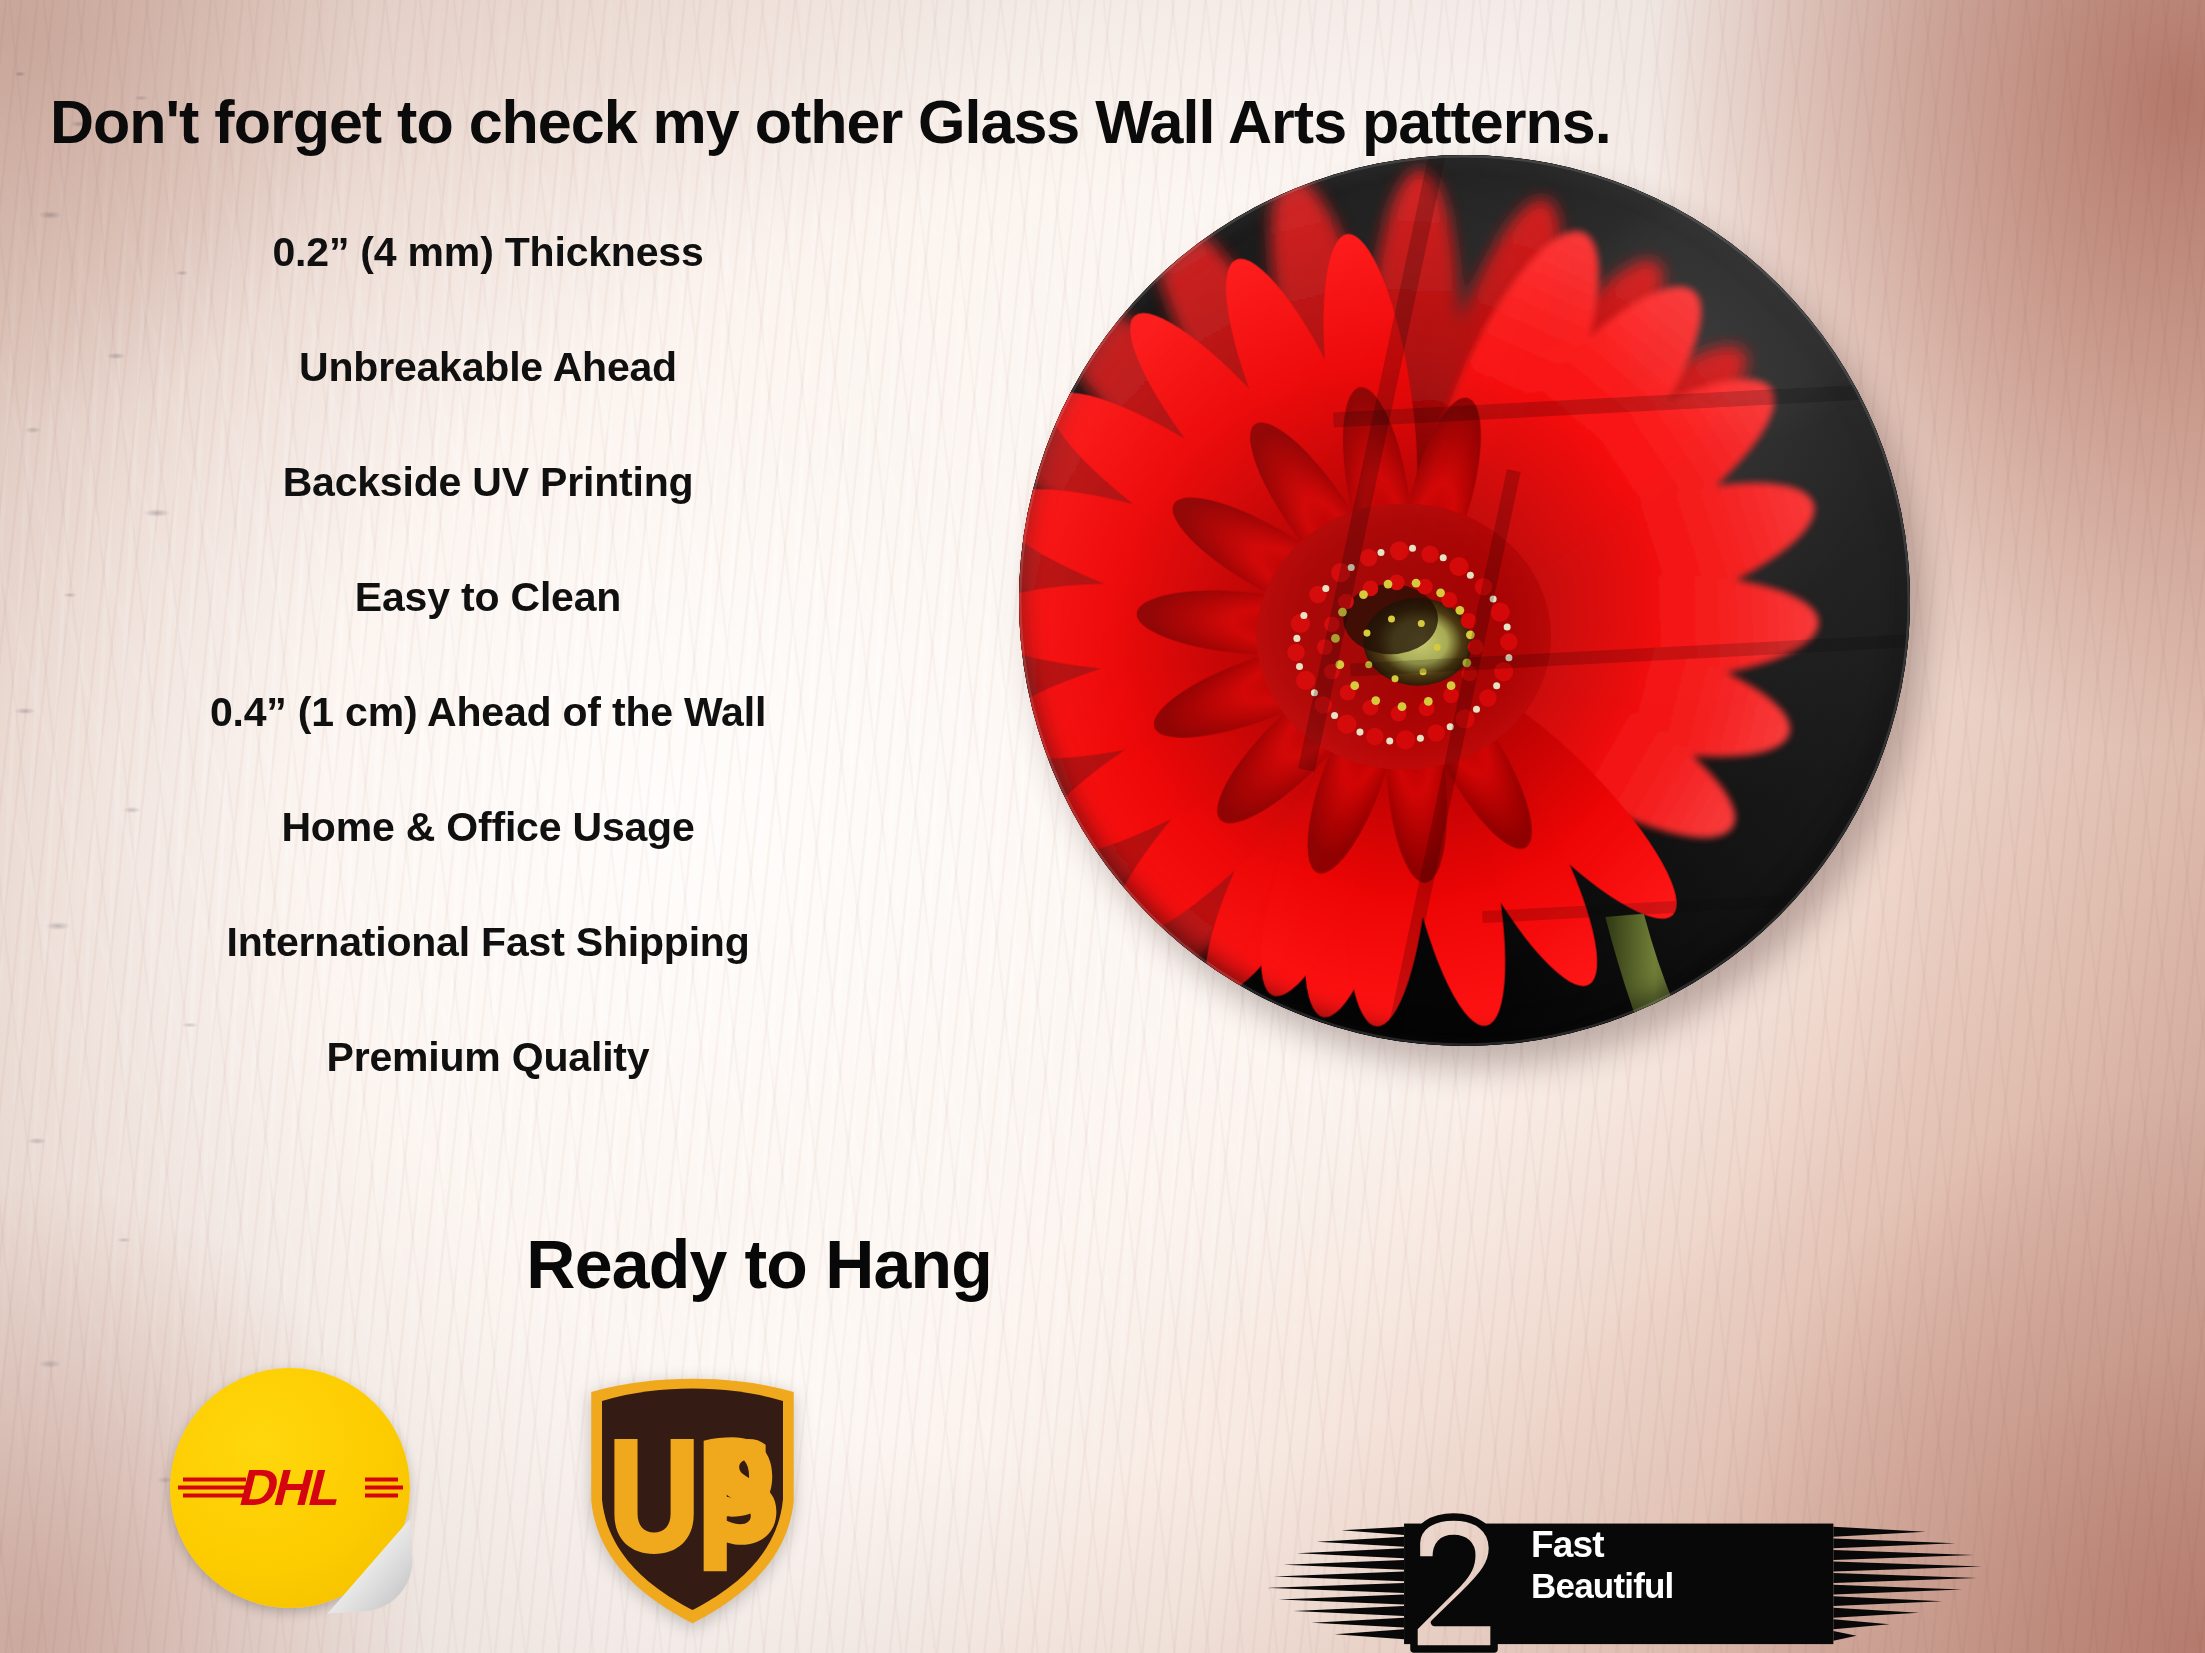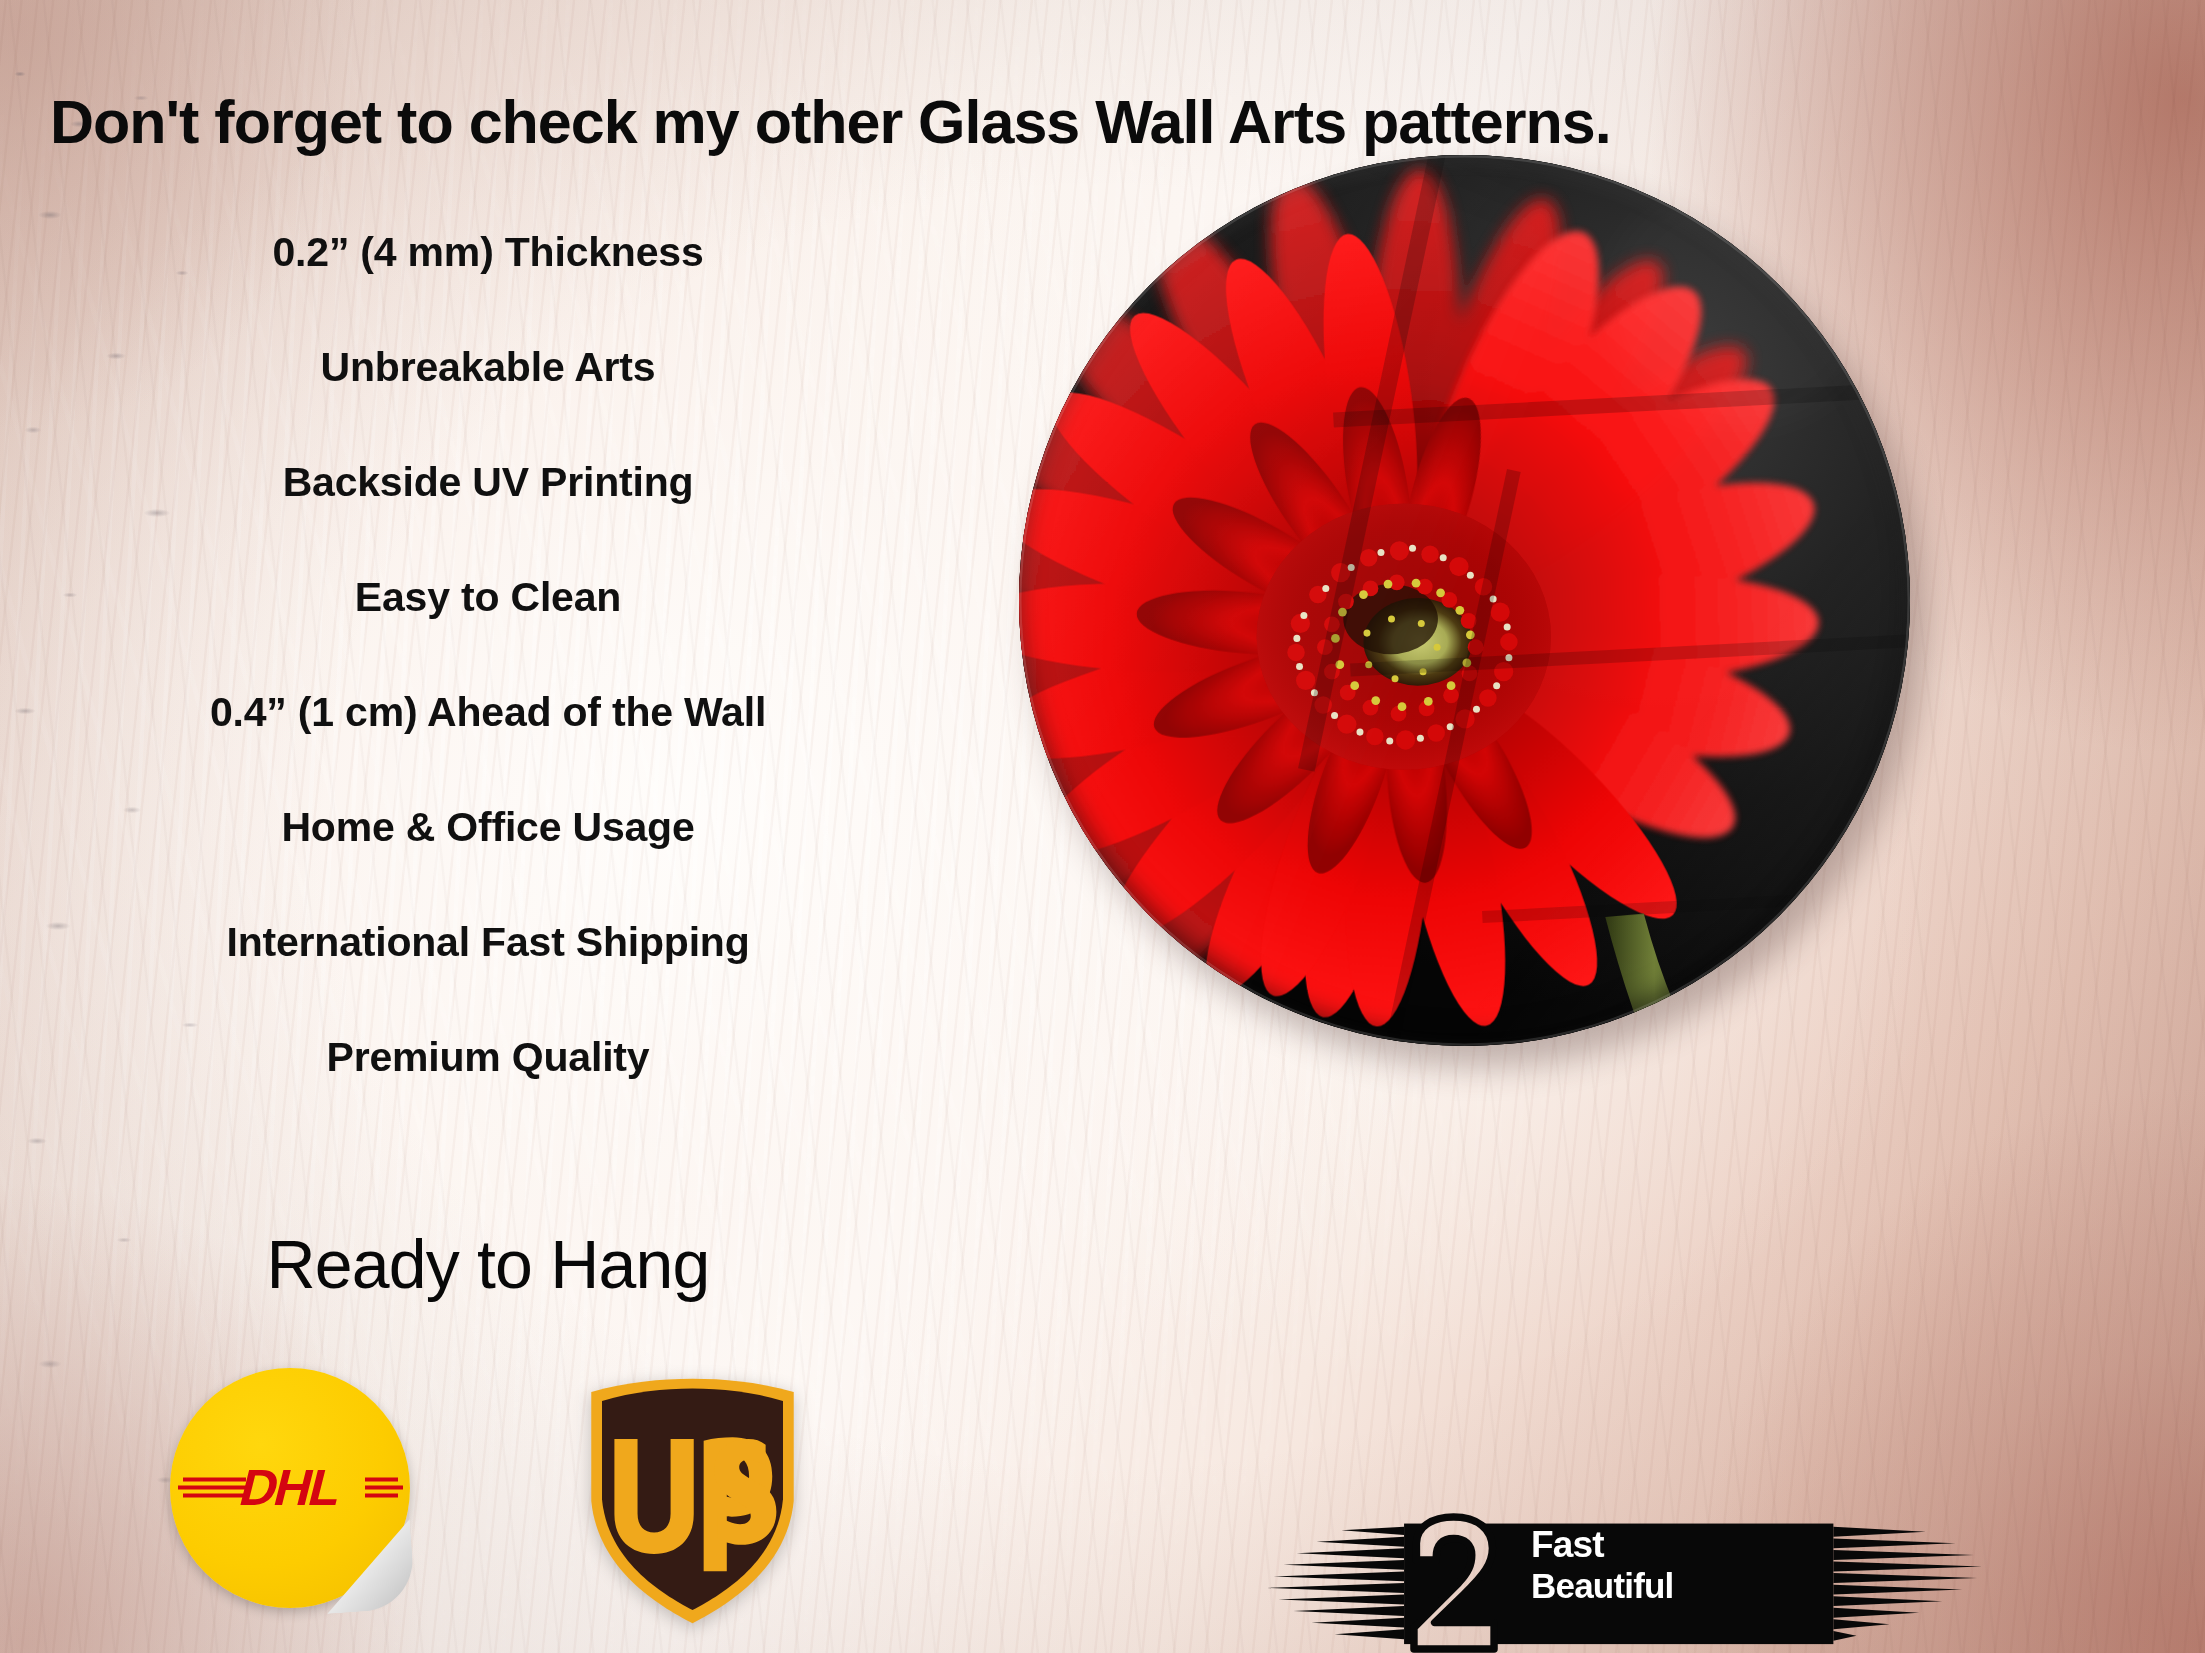"Unbreakable Arts" div.feature-item { text: Arts -> Ahead }
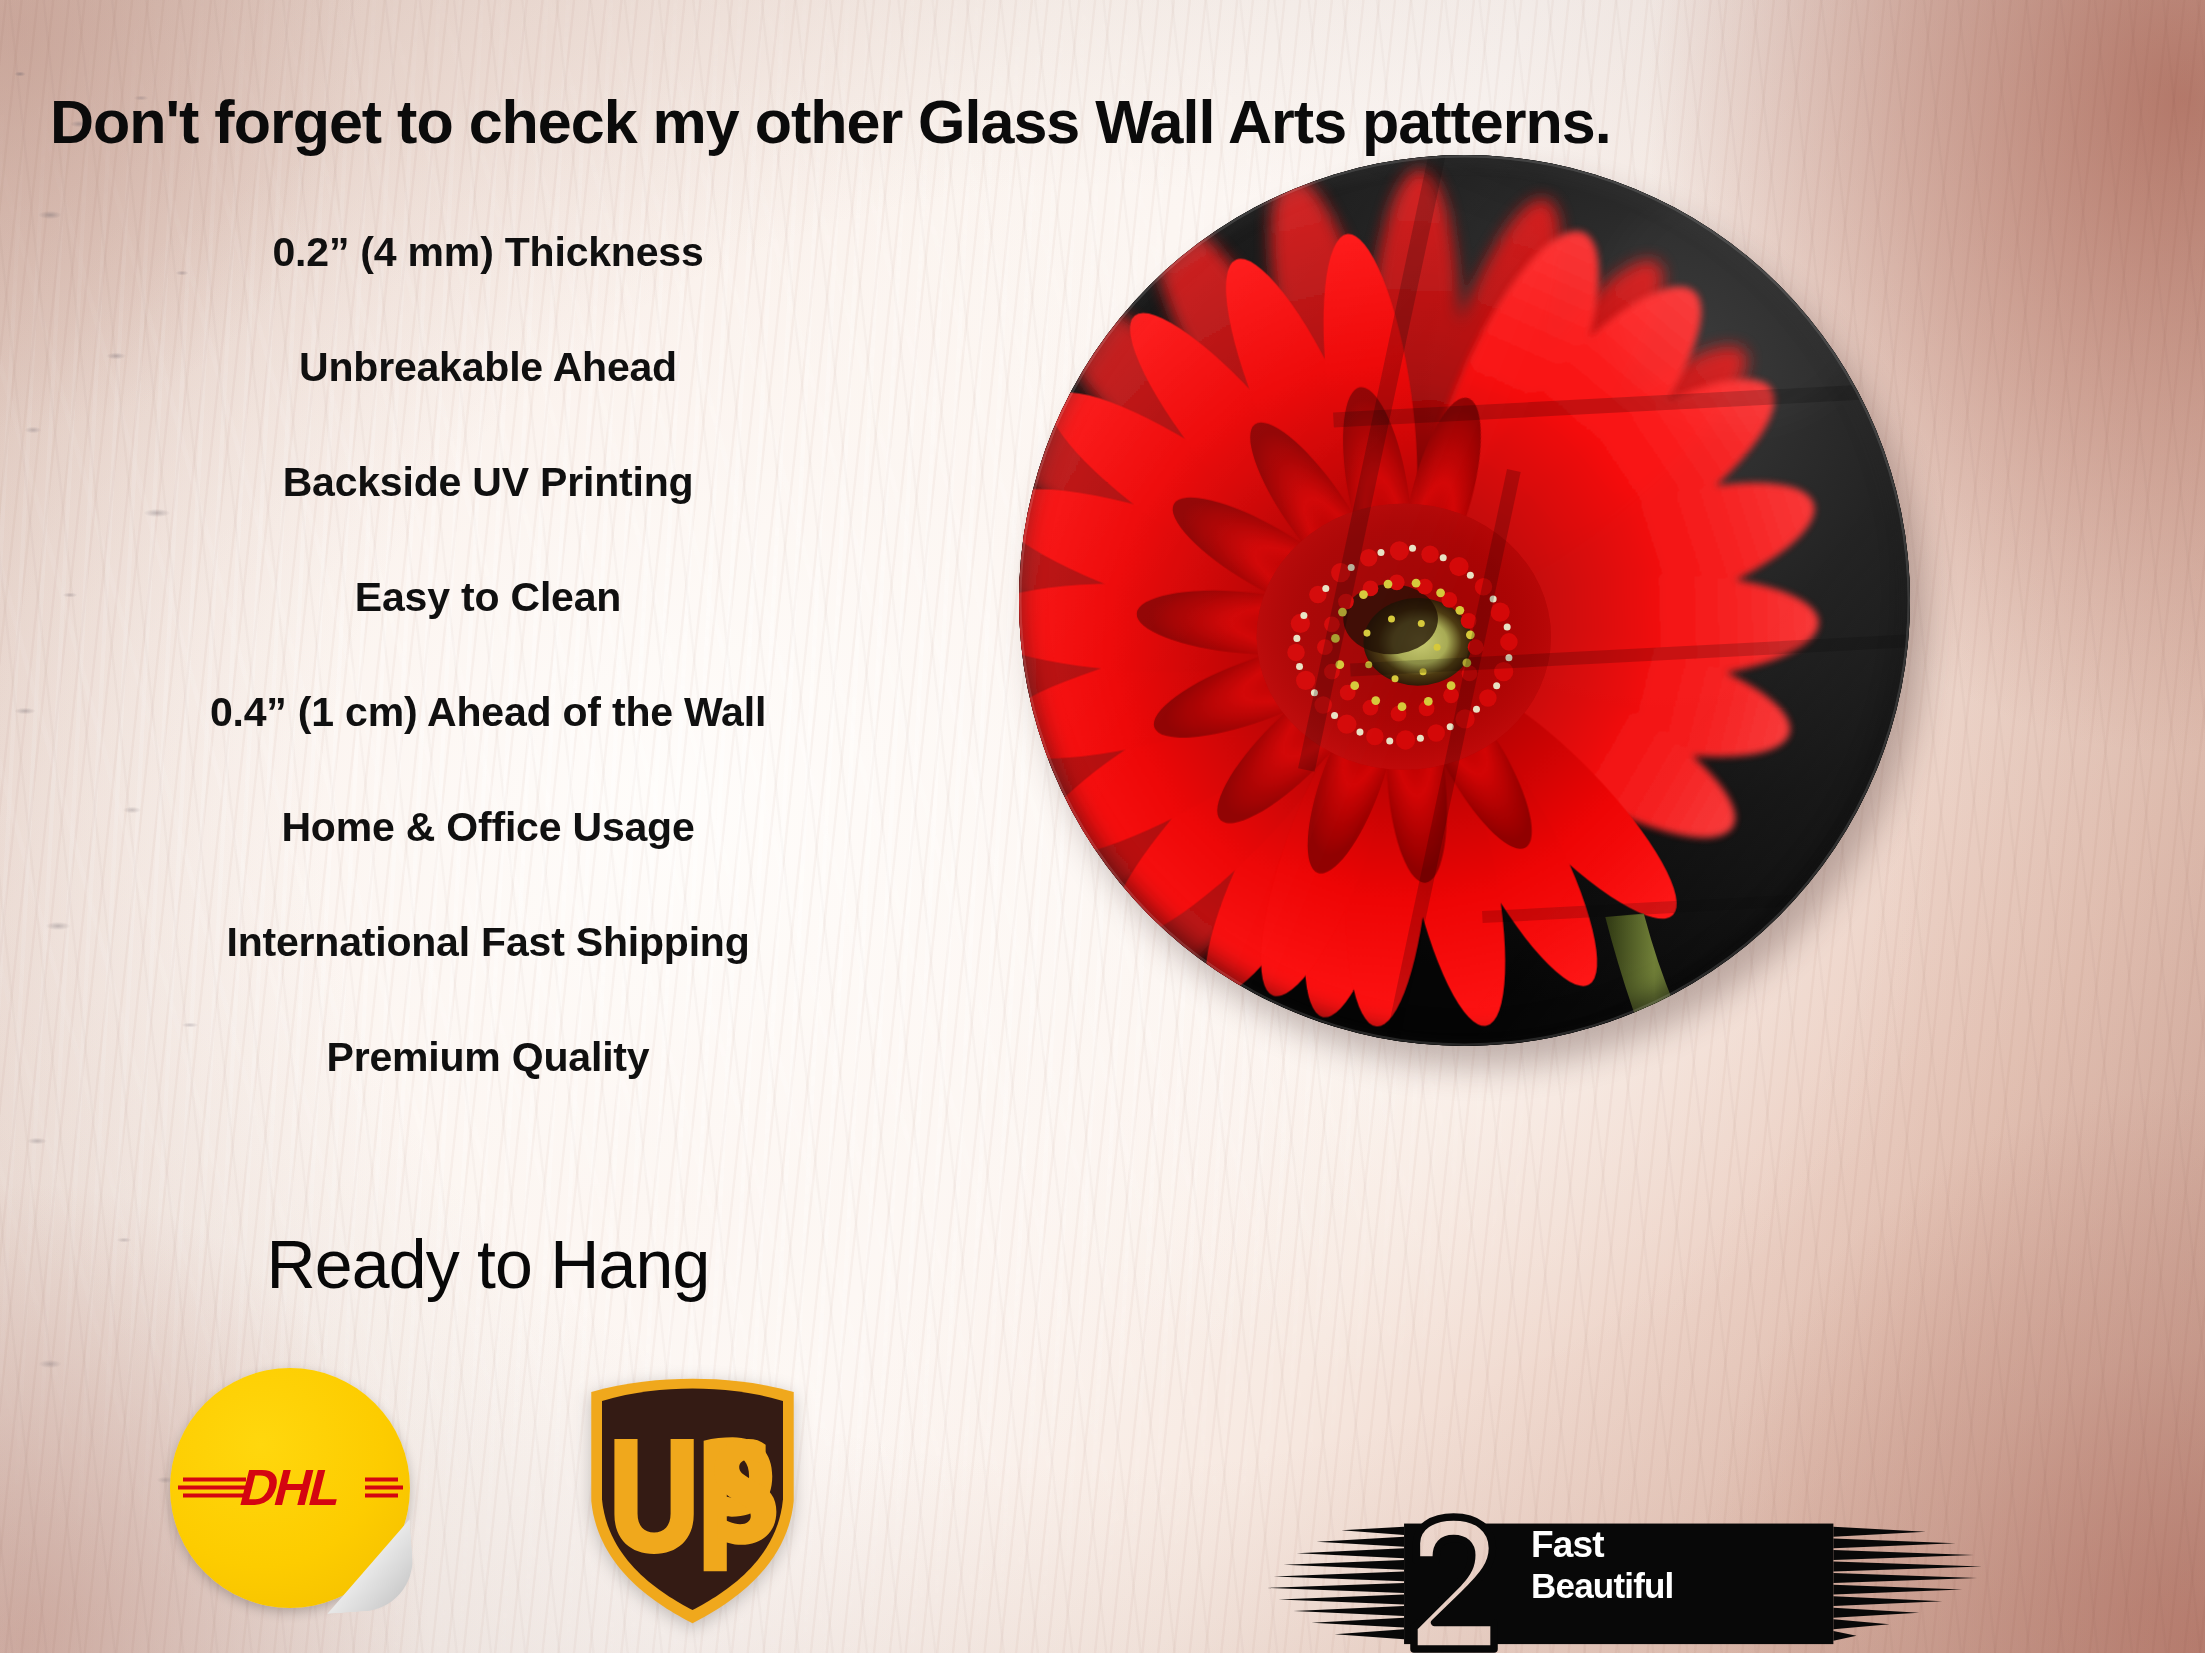"Ready to Hang" #ready-to-hang { font-weight: normal -> bold; left: 0 -> 16px; text-align: center -> right }
